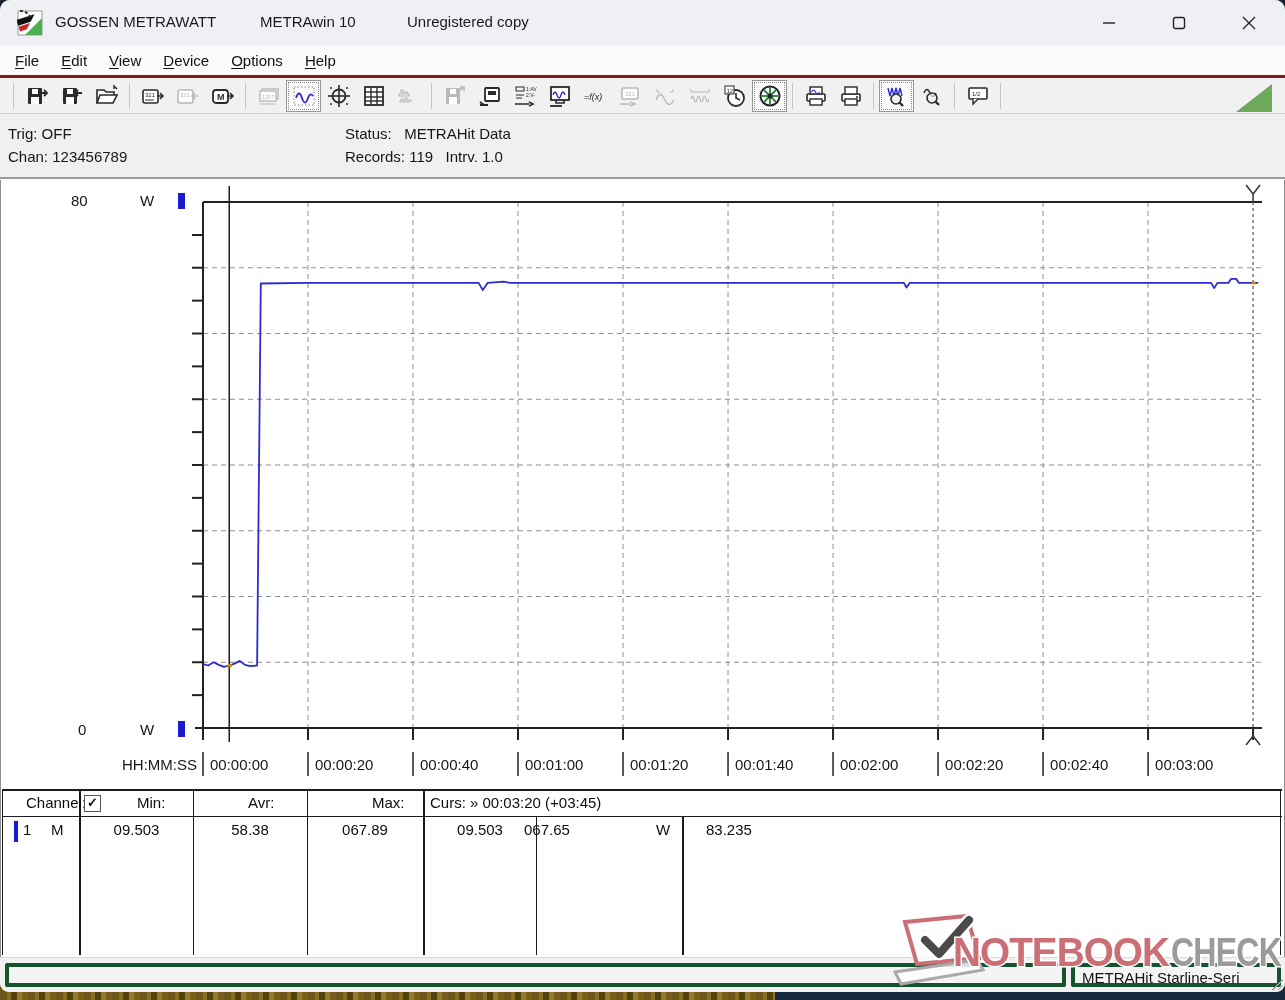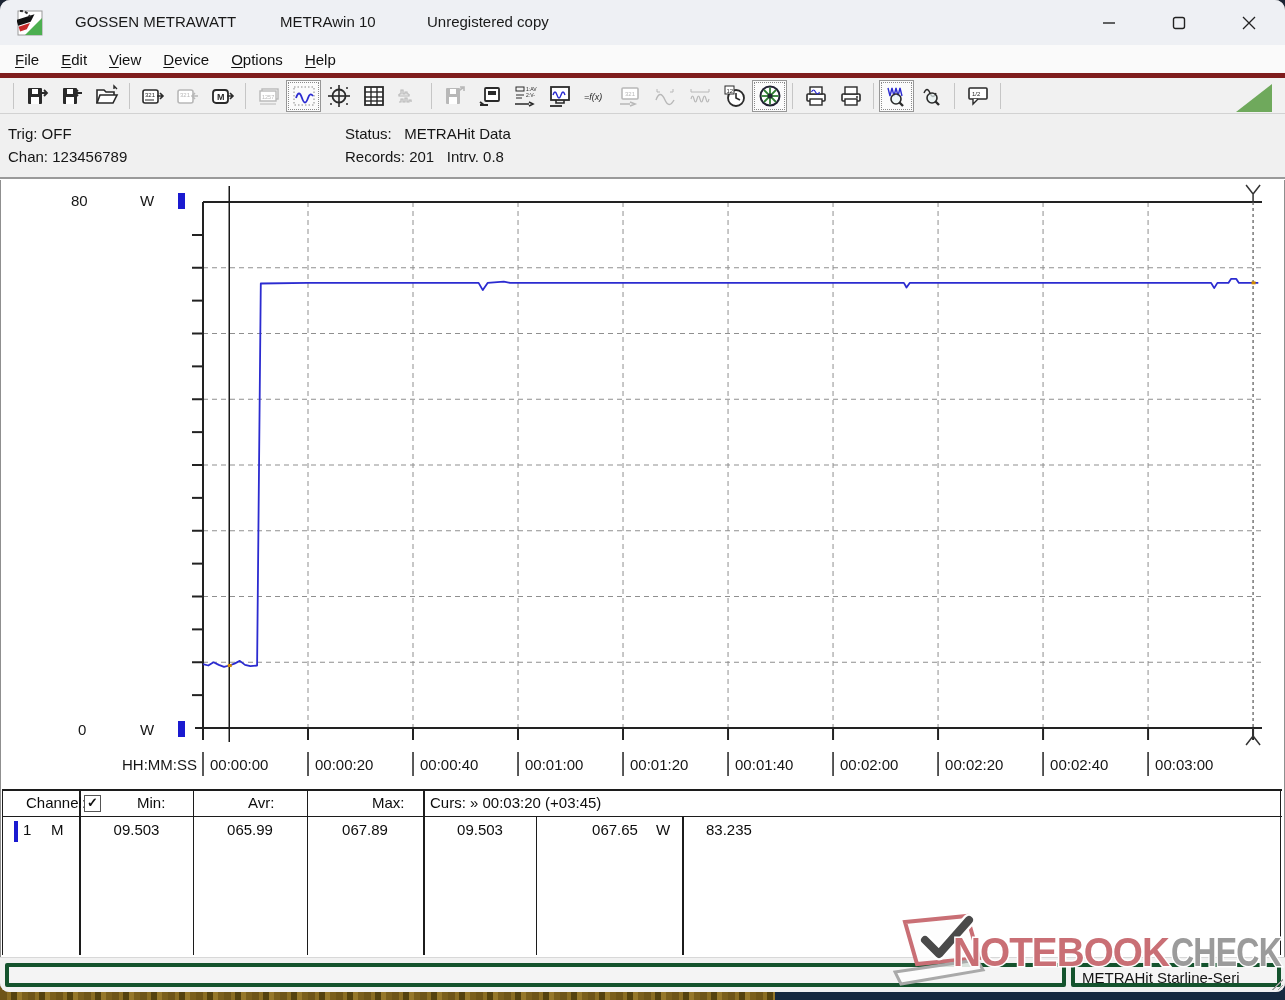"GOSSEN METRAWATT" .titlebar .t { margin-left: 20px -> none }
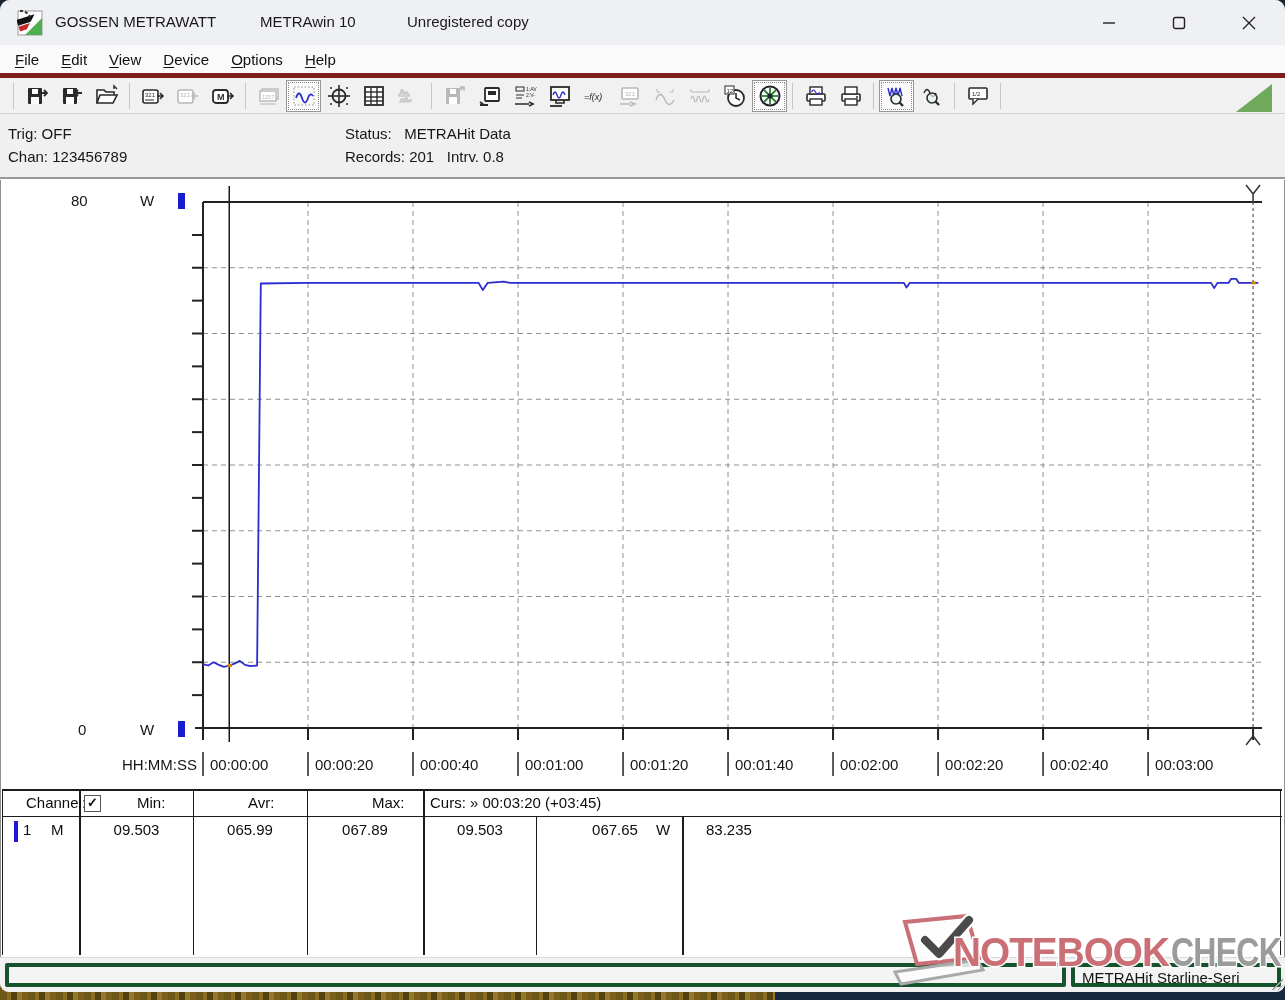"File" .menubar { border-bottom: 5px solid #7f1d1d -> 3px solid #7f1d1d }
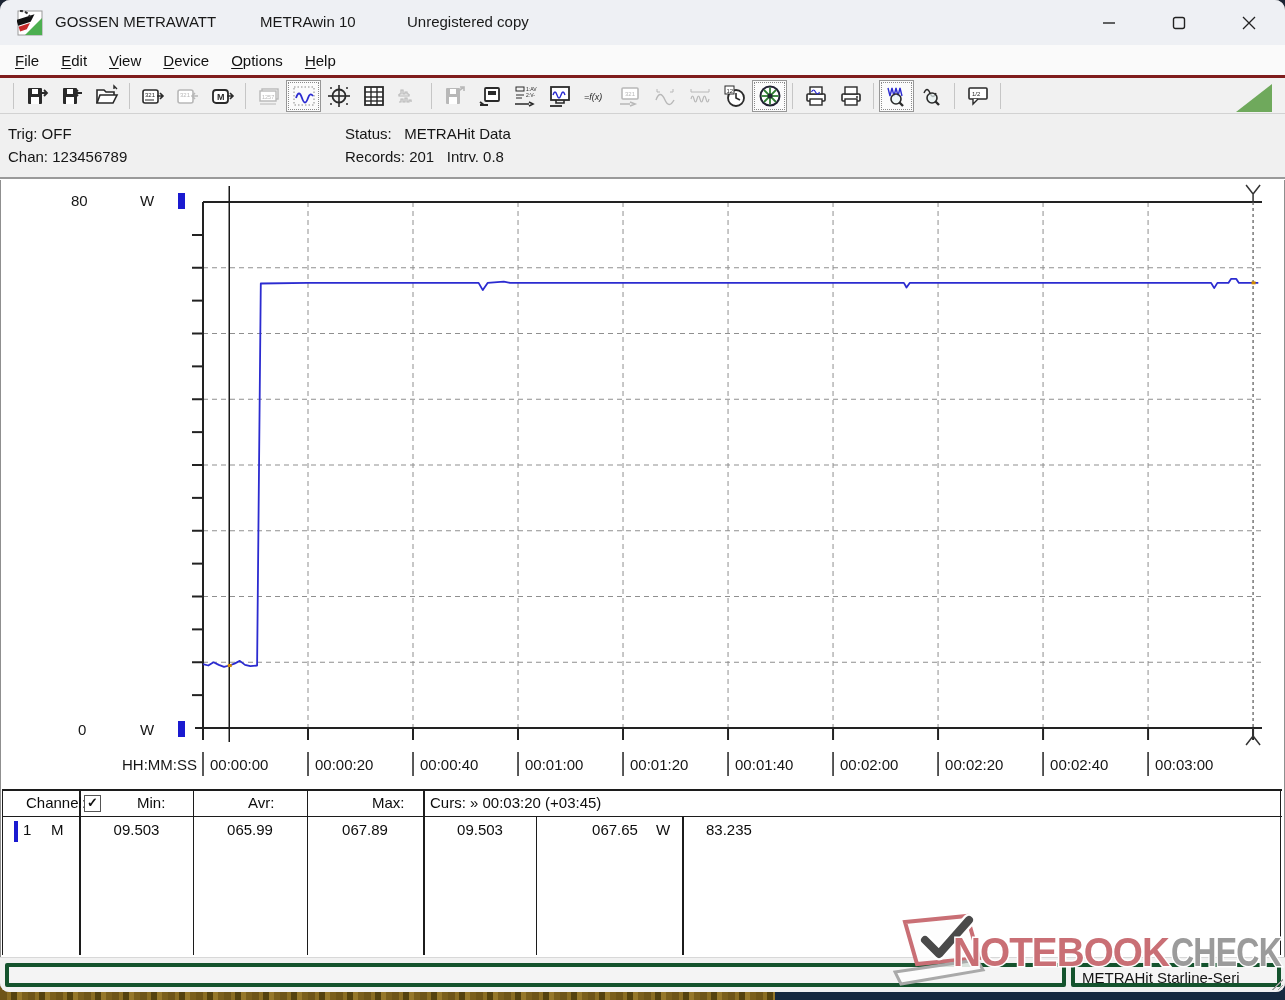"Records: 201 Intrv. 0.8" span { text: 201   Intrv. 0.8 -> 119   Intrv. 1.0 }
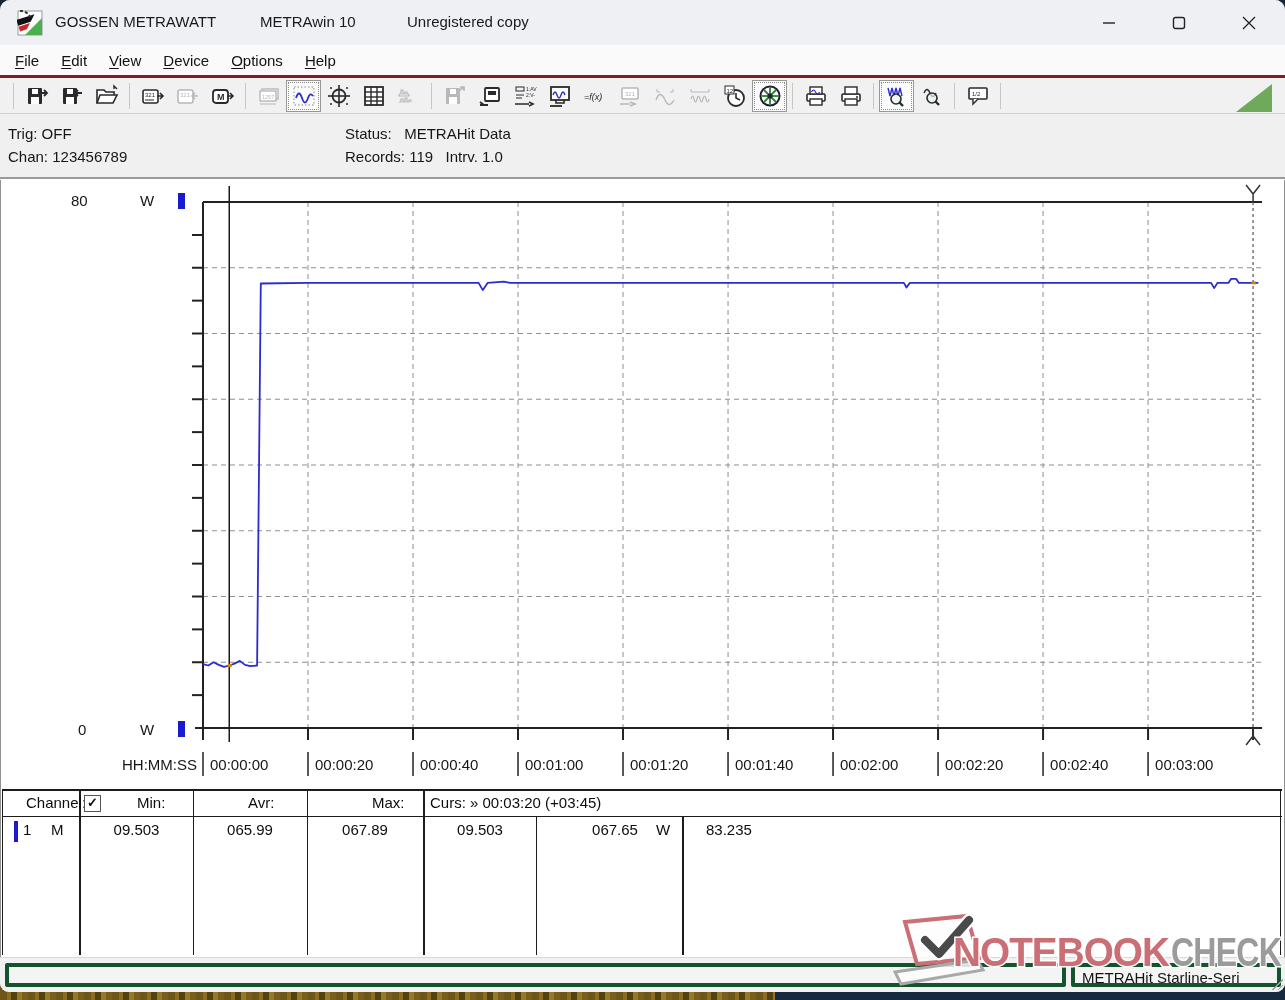"065.99" span.tbl-txt { text: 065.99 -> 58.38 }
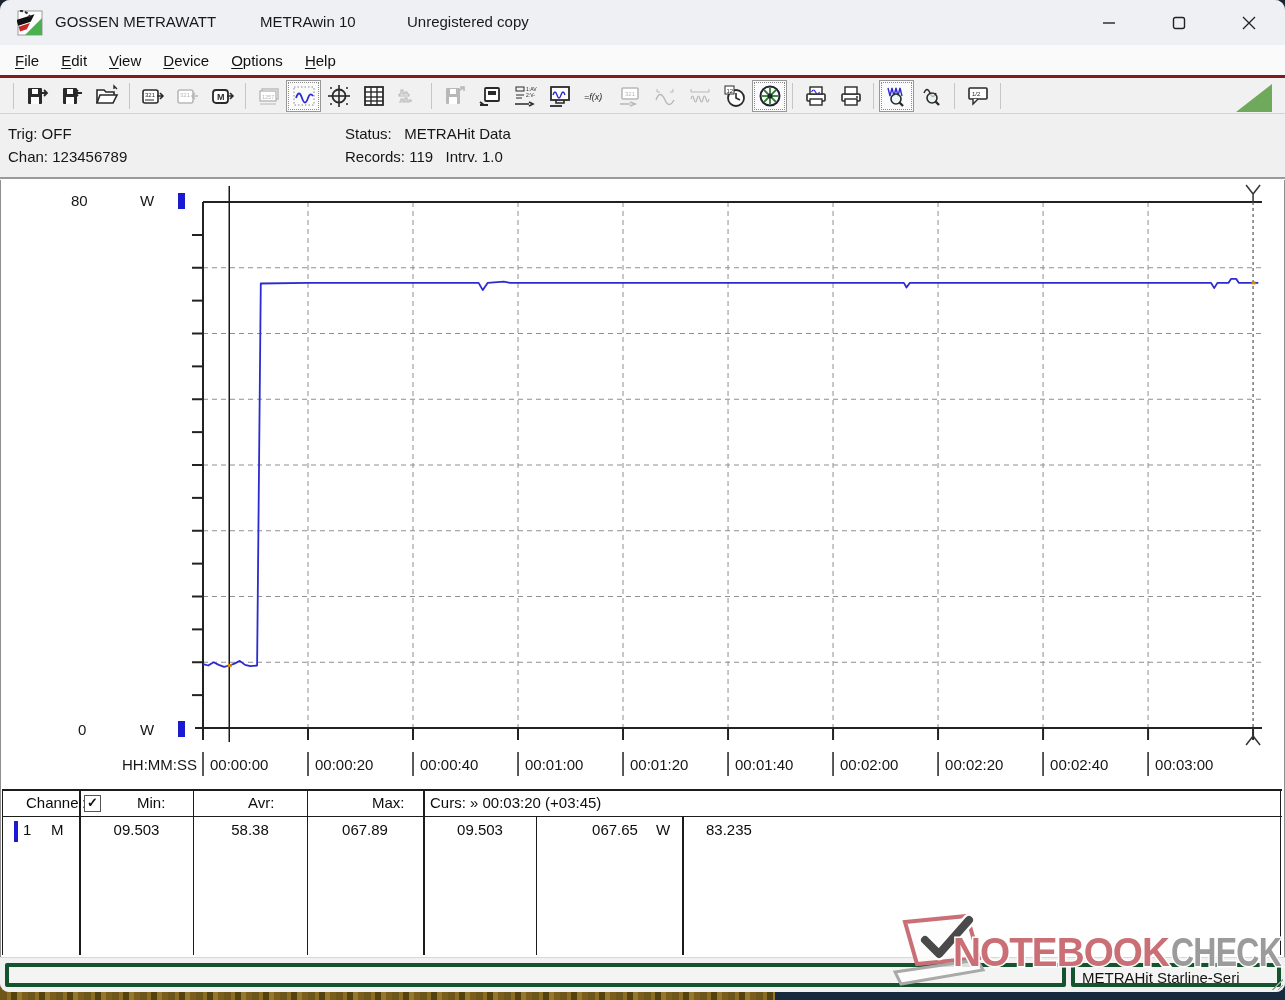"067.65" span.tbl-txt { left: 560px -> 524px; text-align: center -> left }
